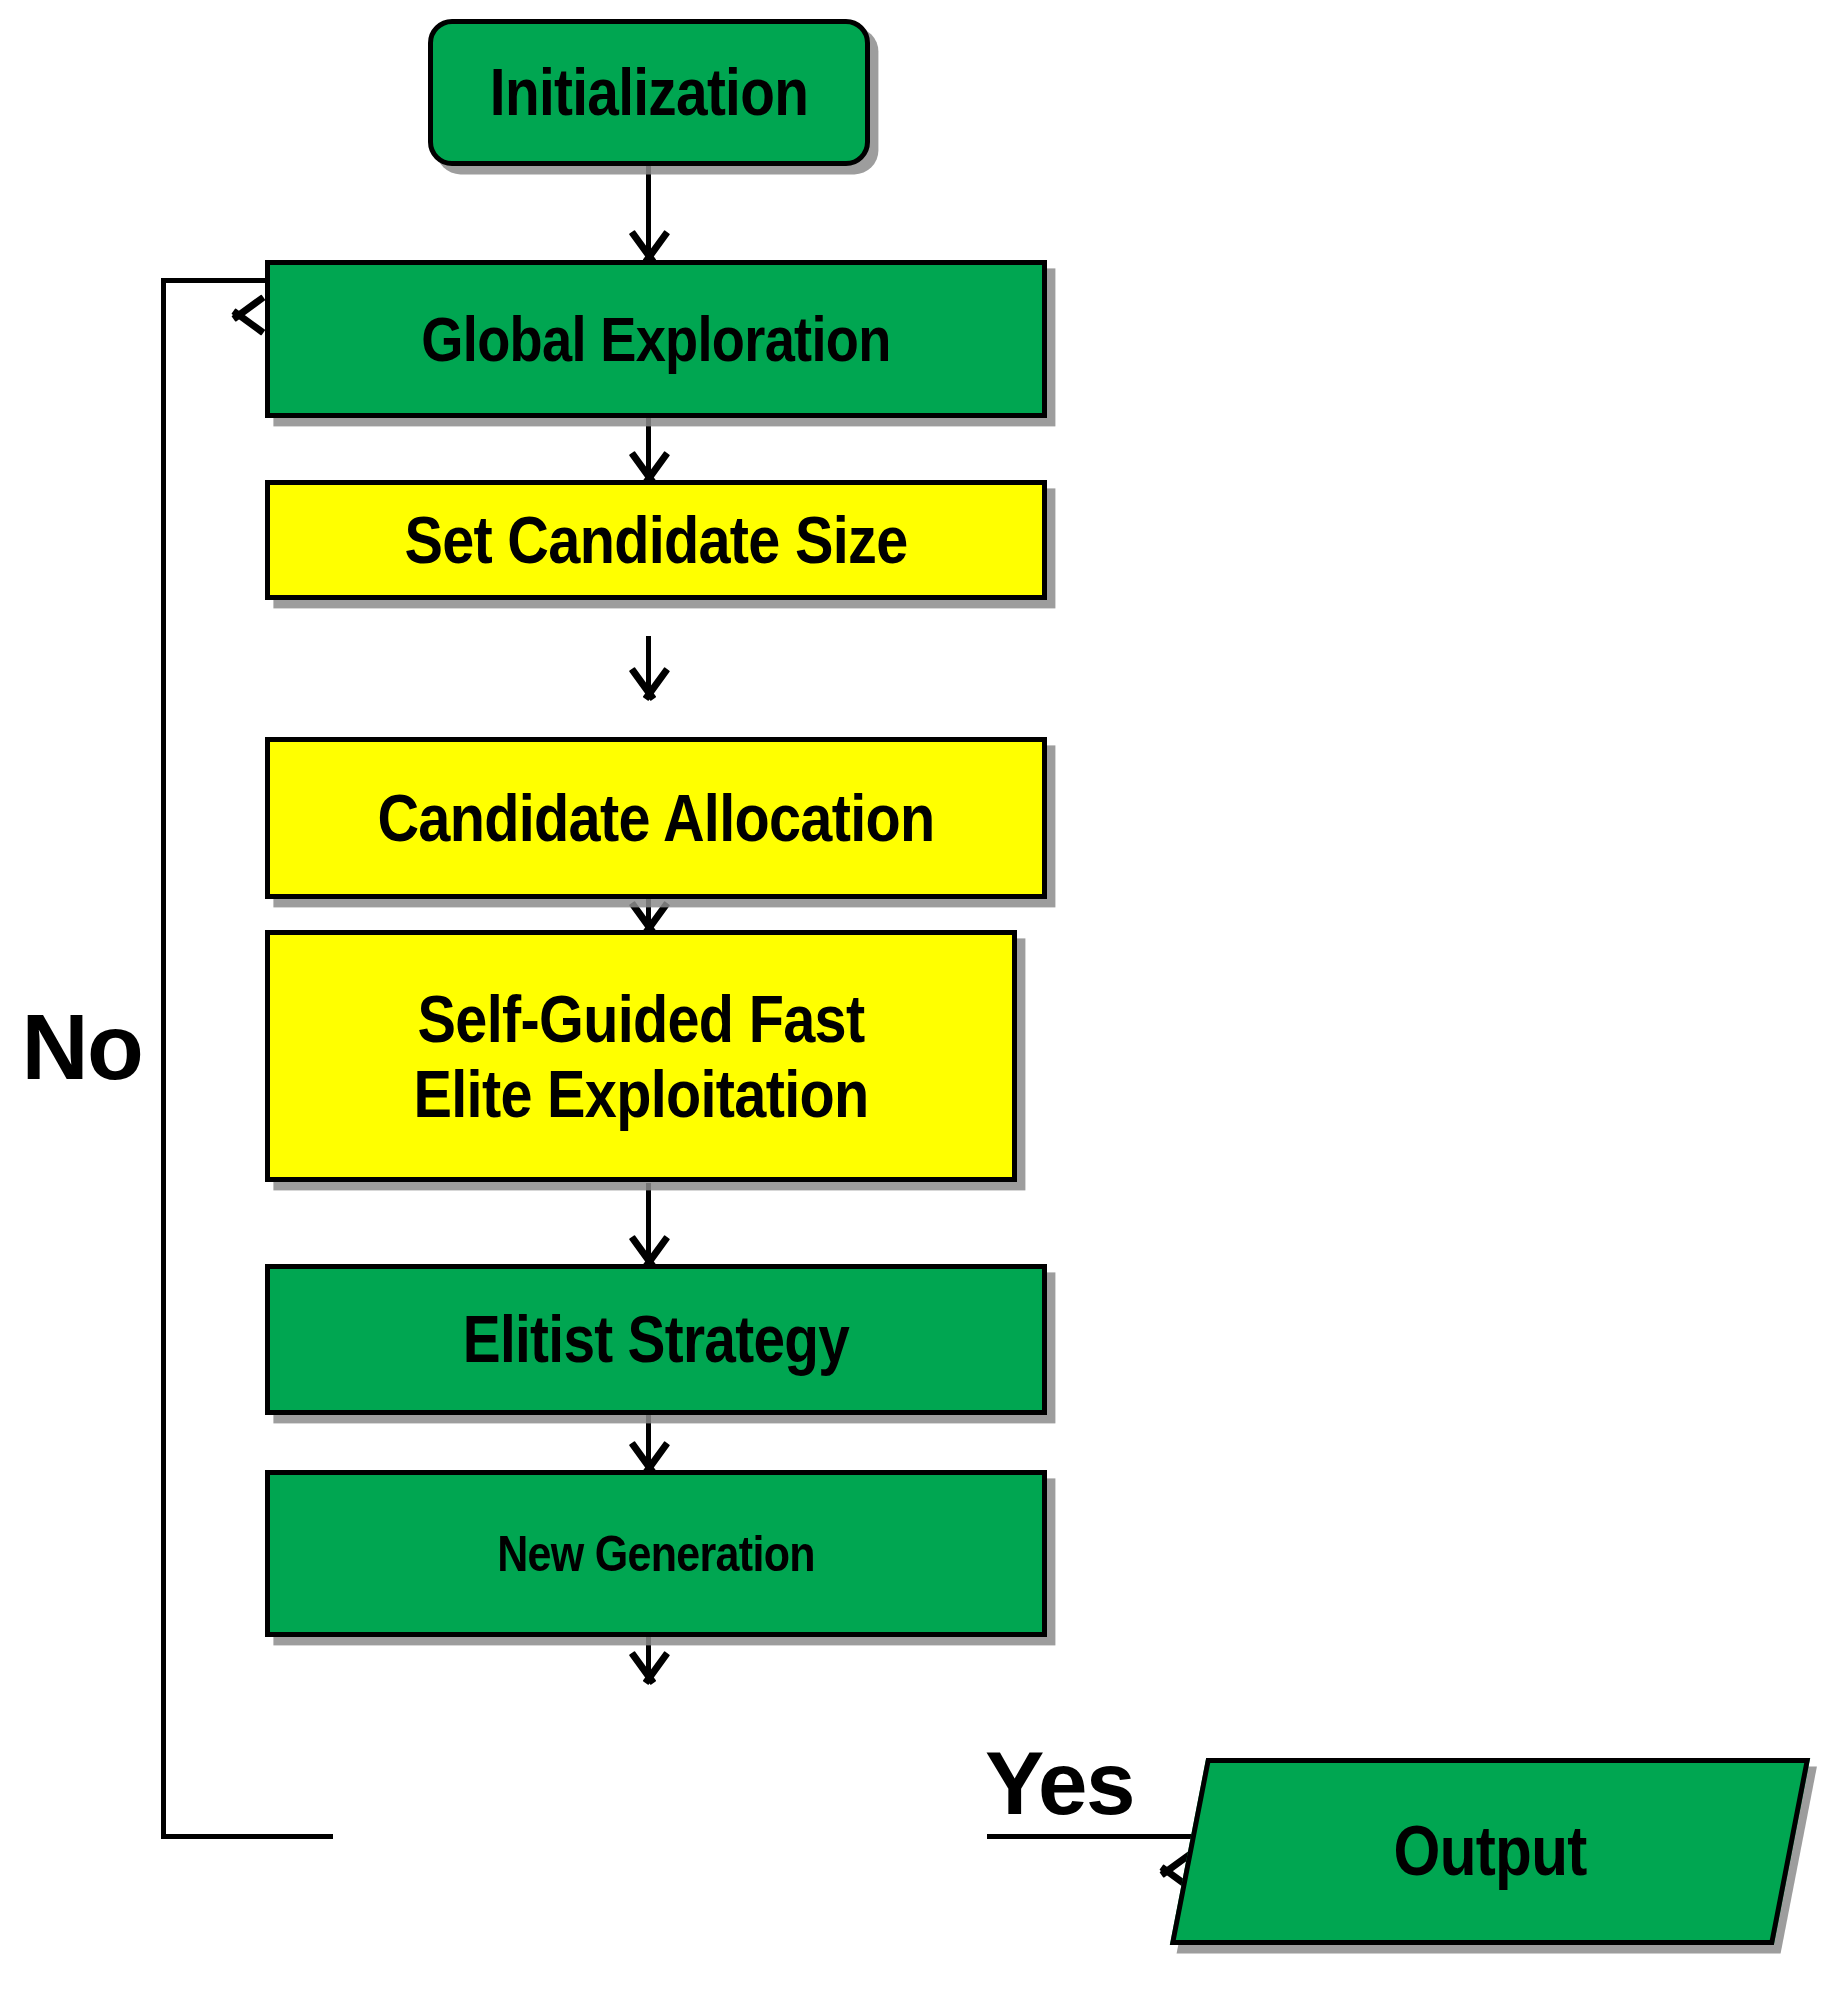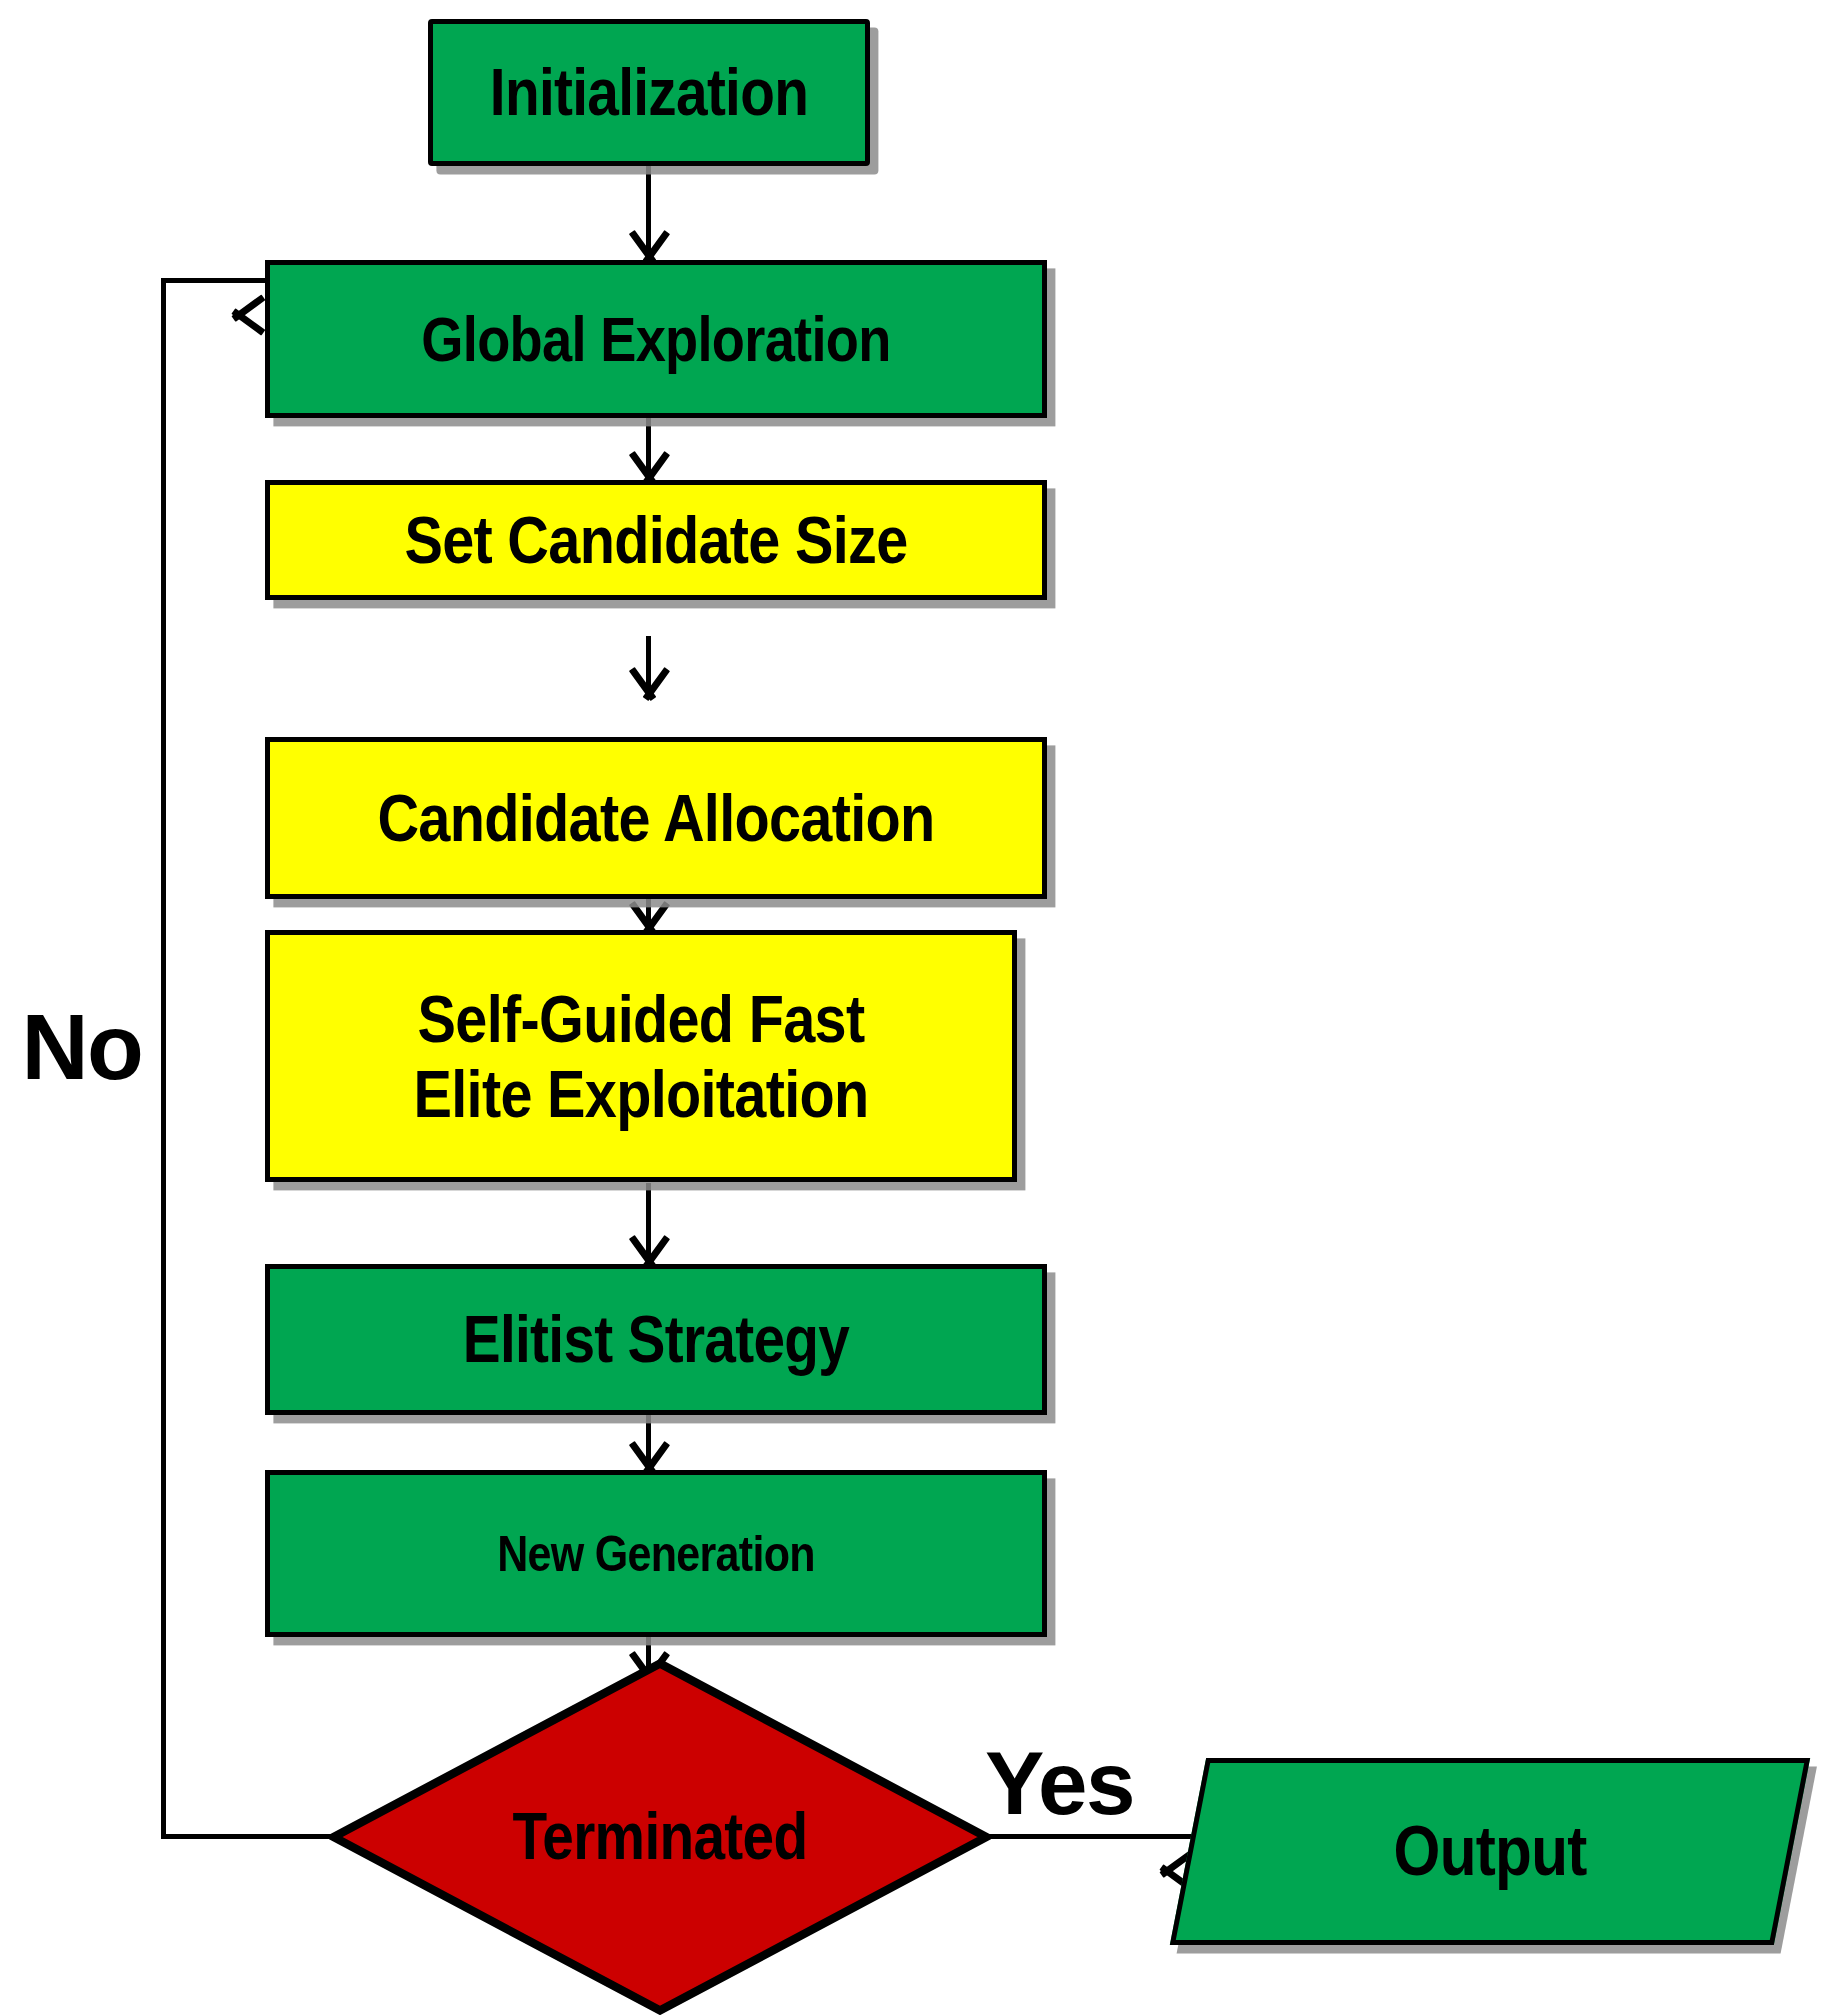"Initialization" .rounded { border-radius: 4px -> 24px }
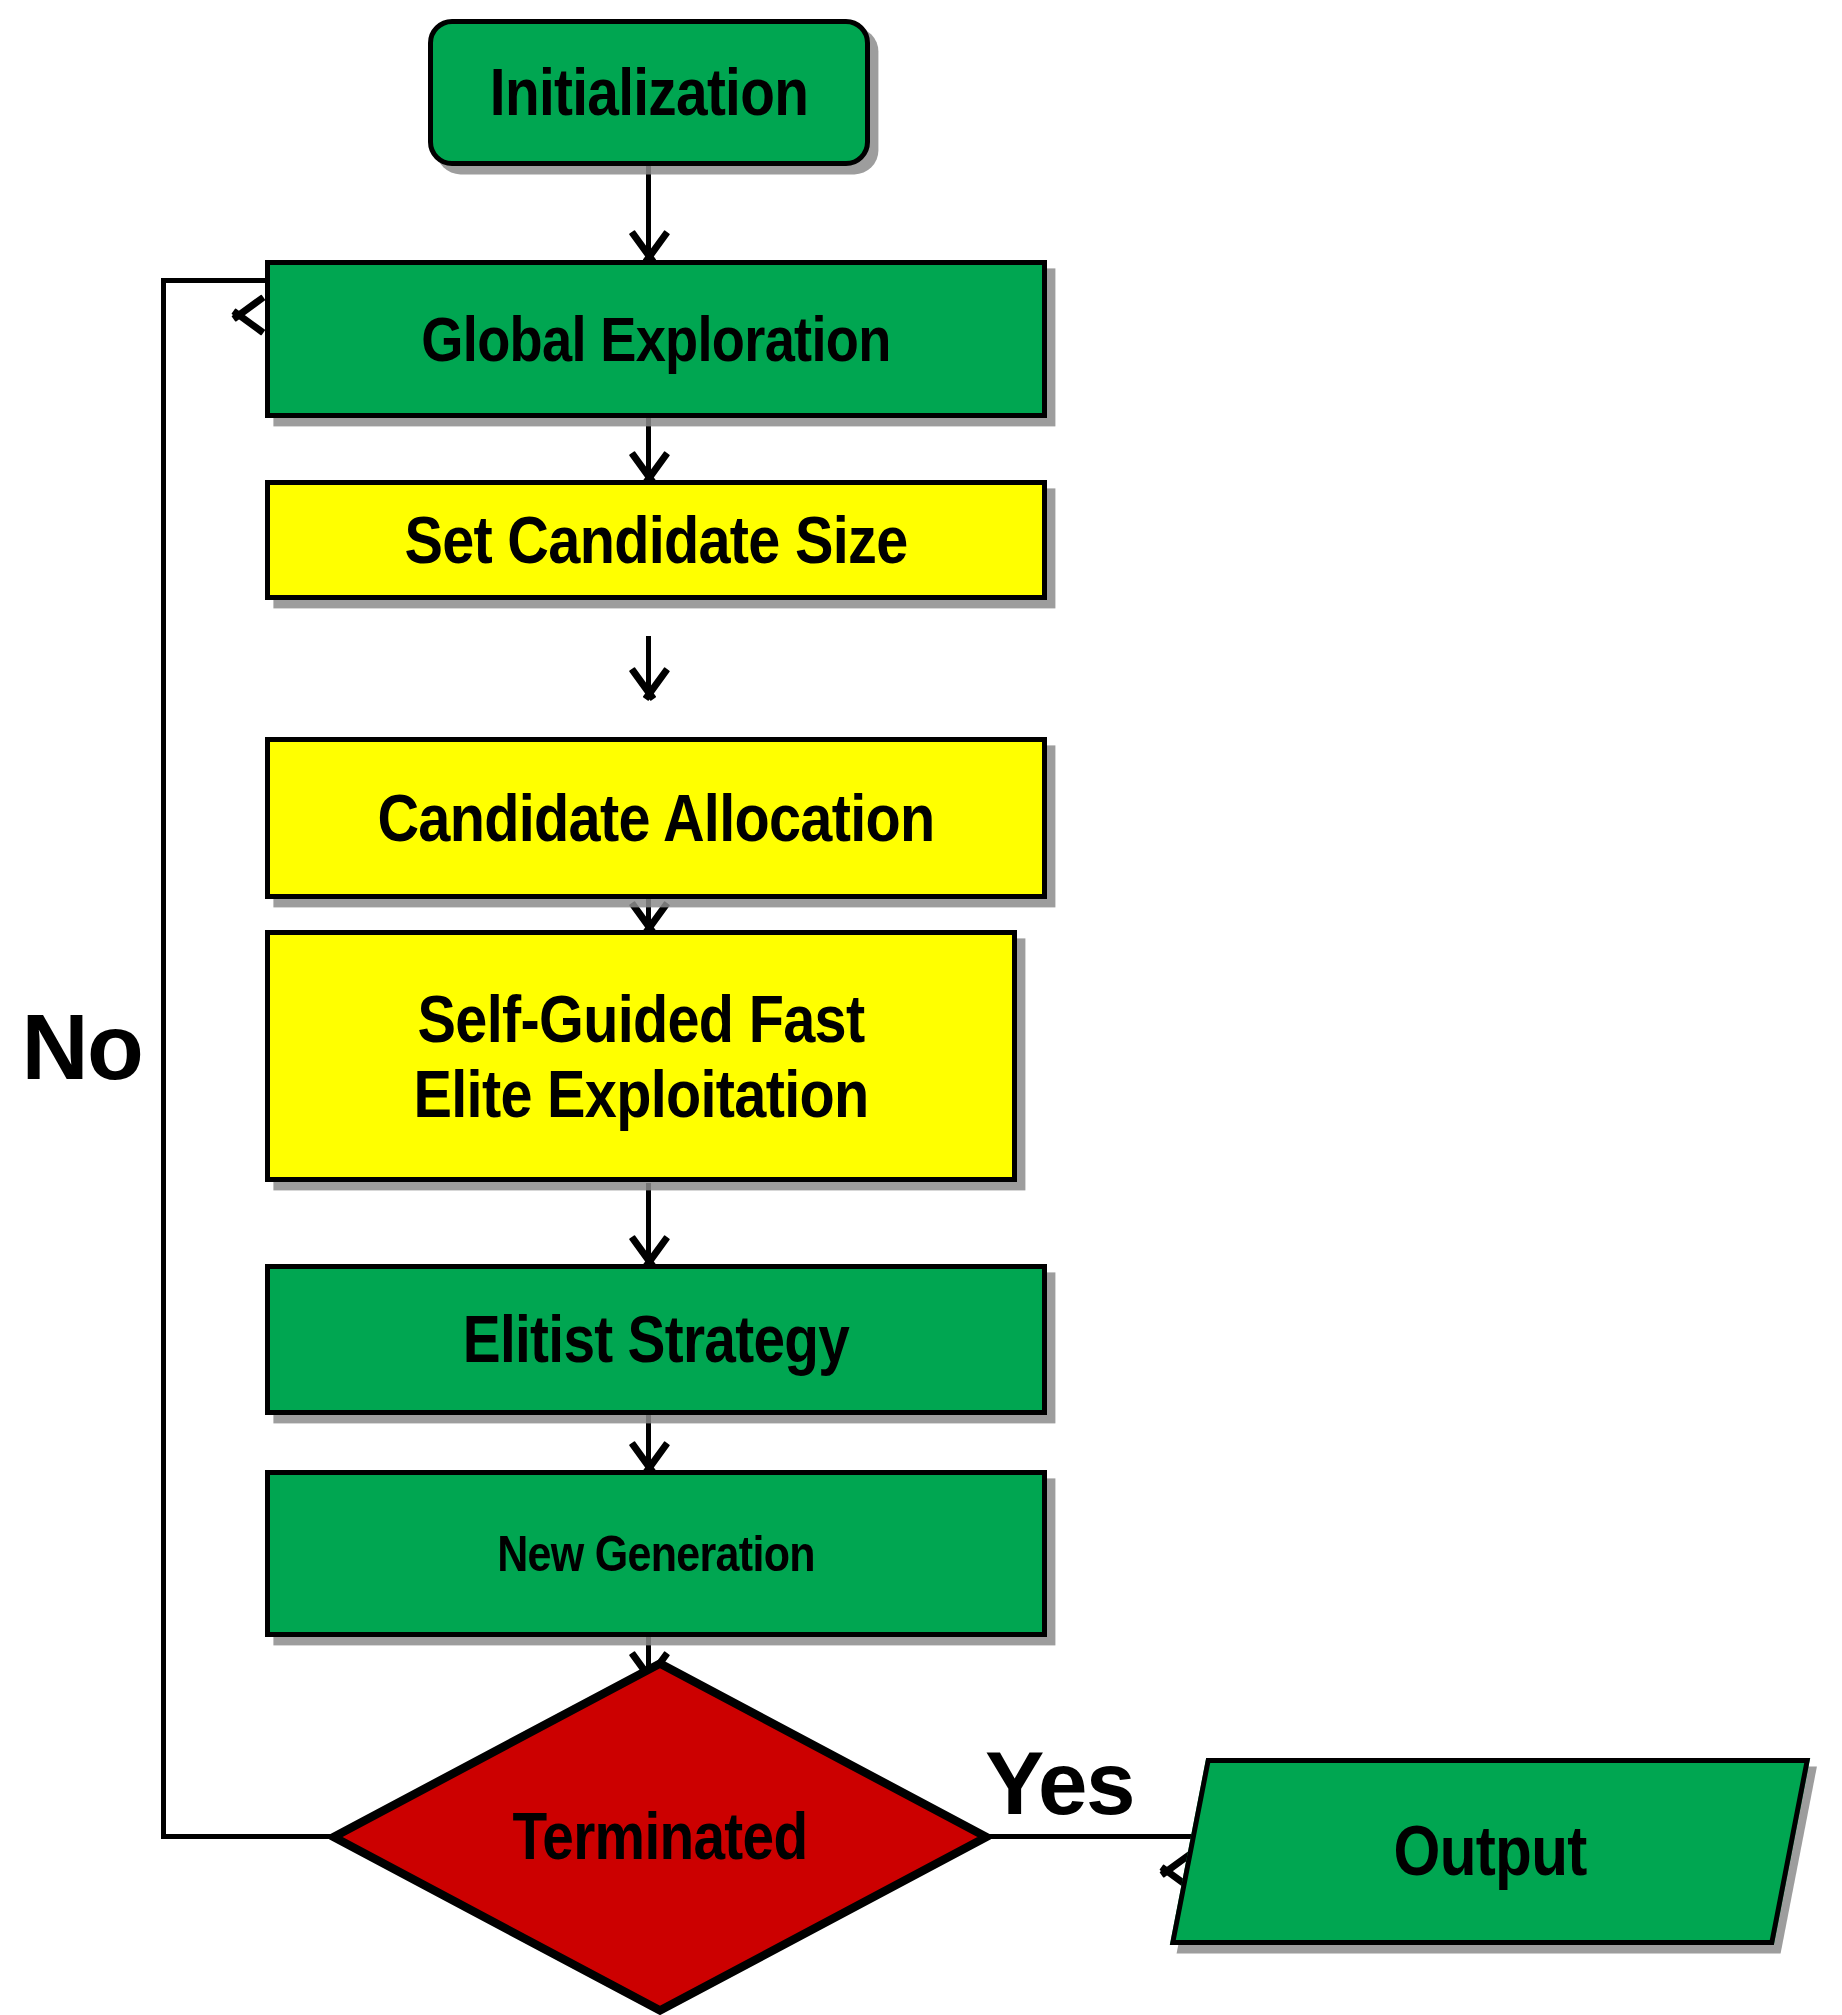"Terminated" div.node { html: <div> <svg> <polygon></polygon> </svg> <span>Terminated</span> </div> -> none }
